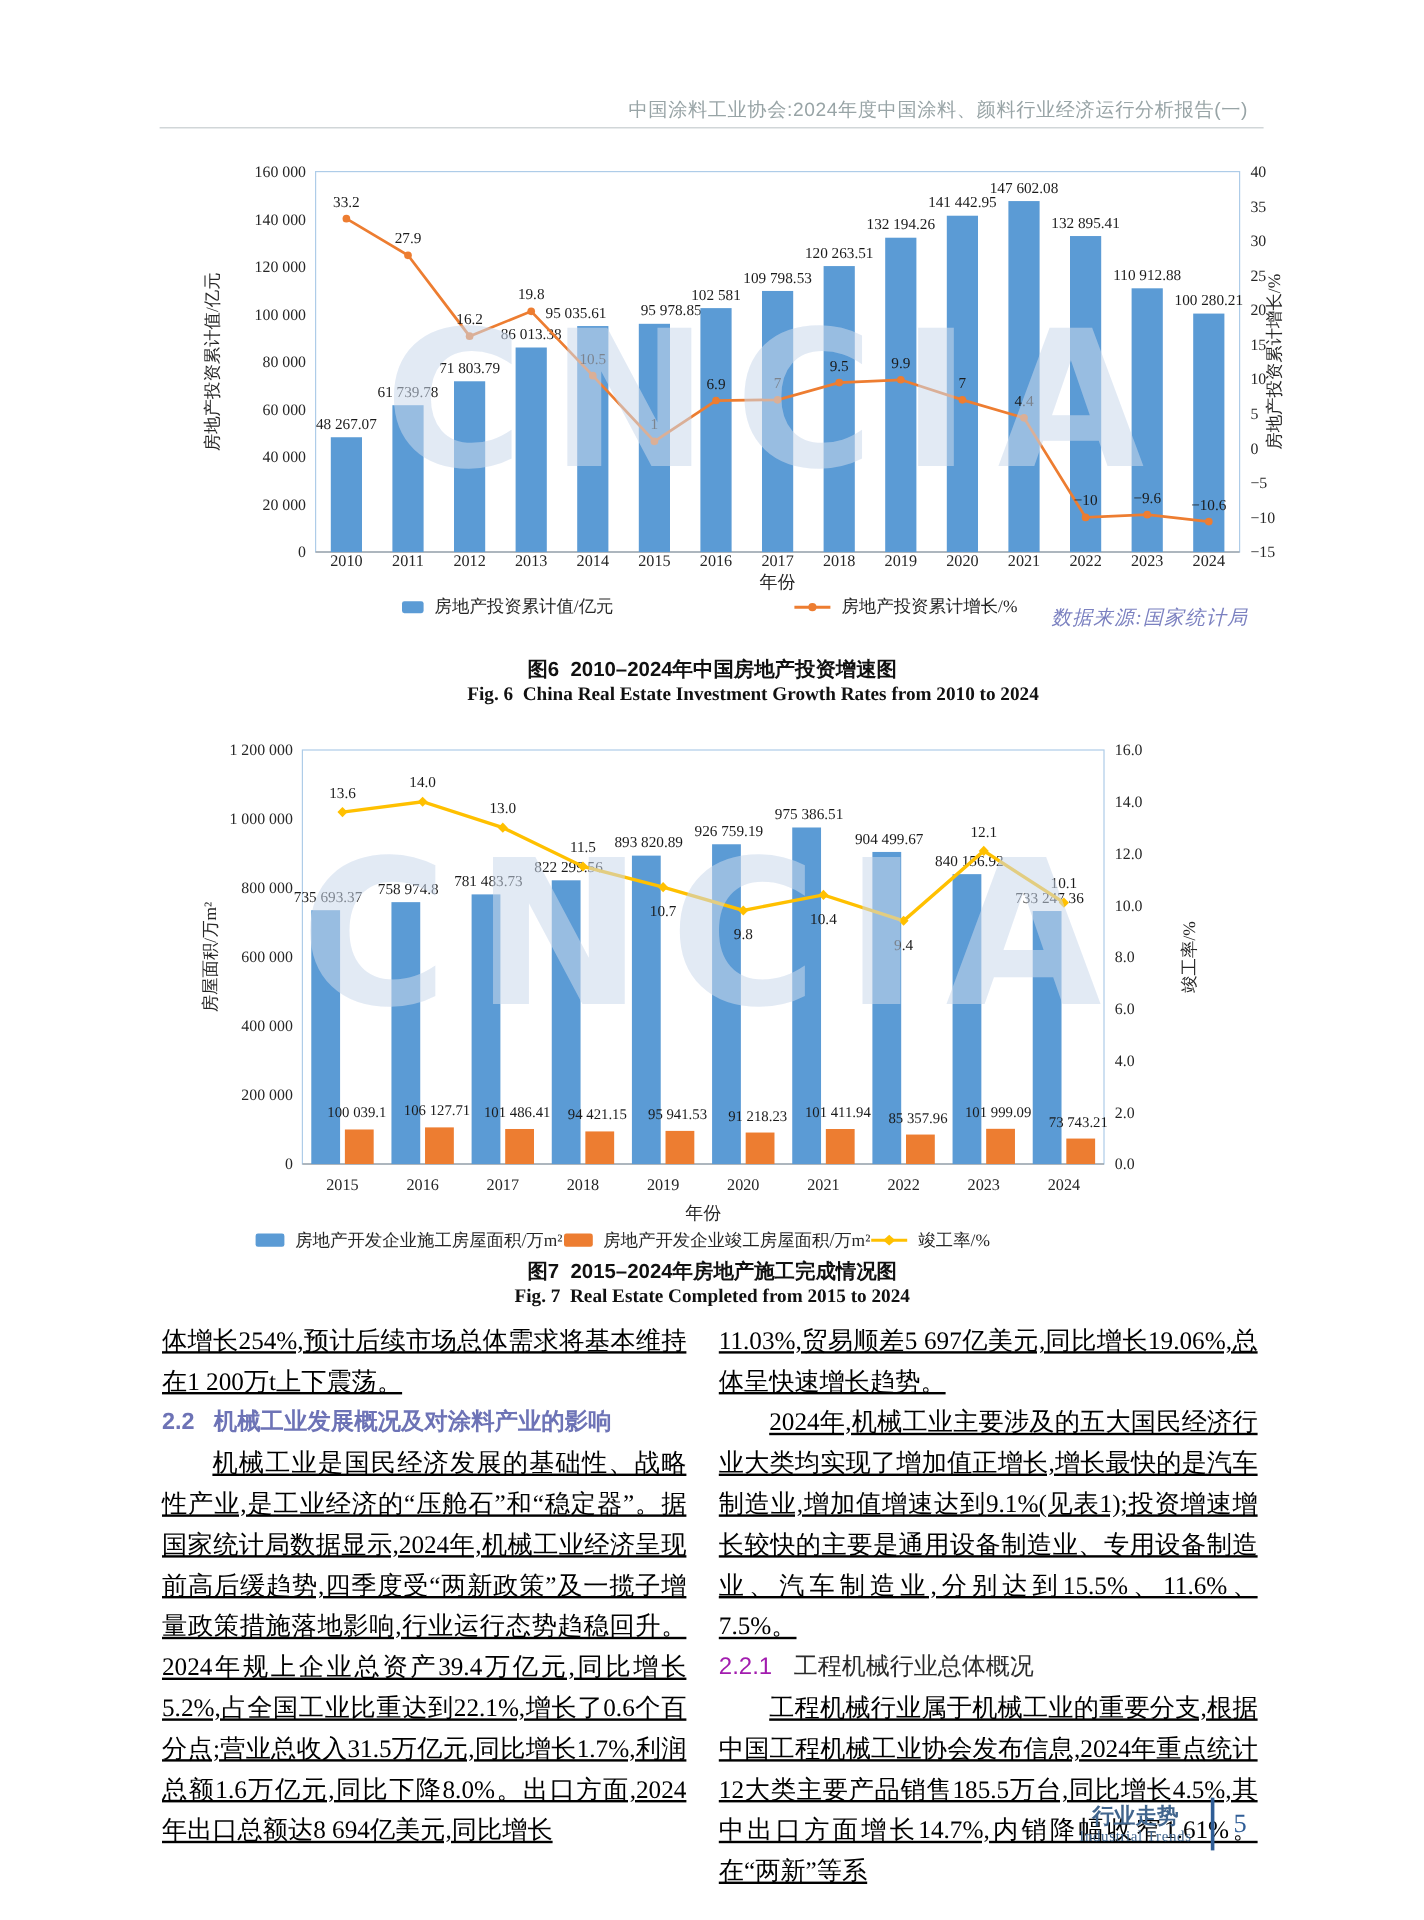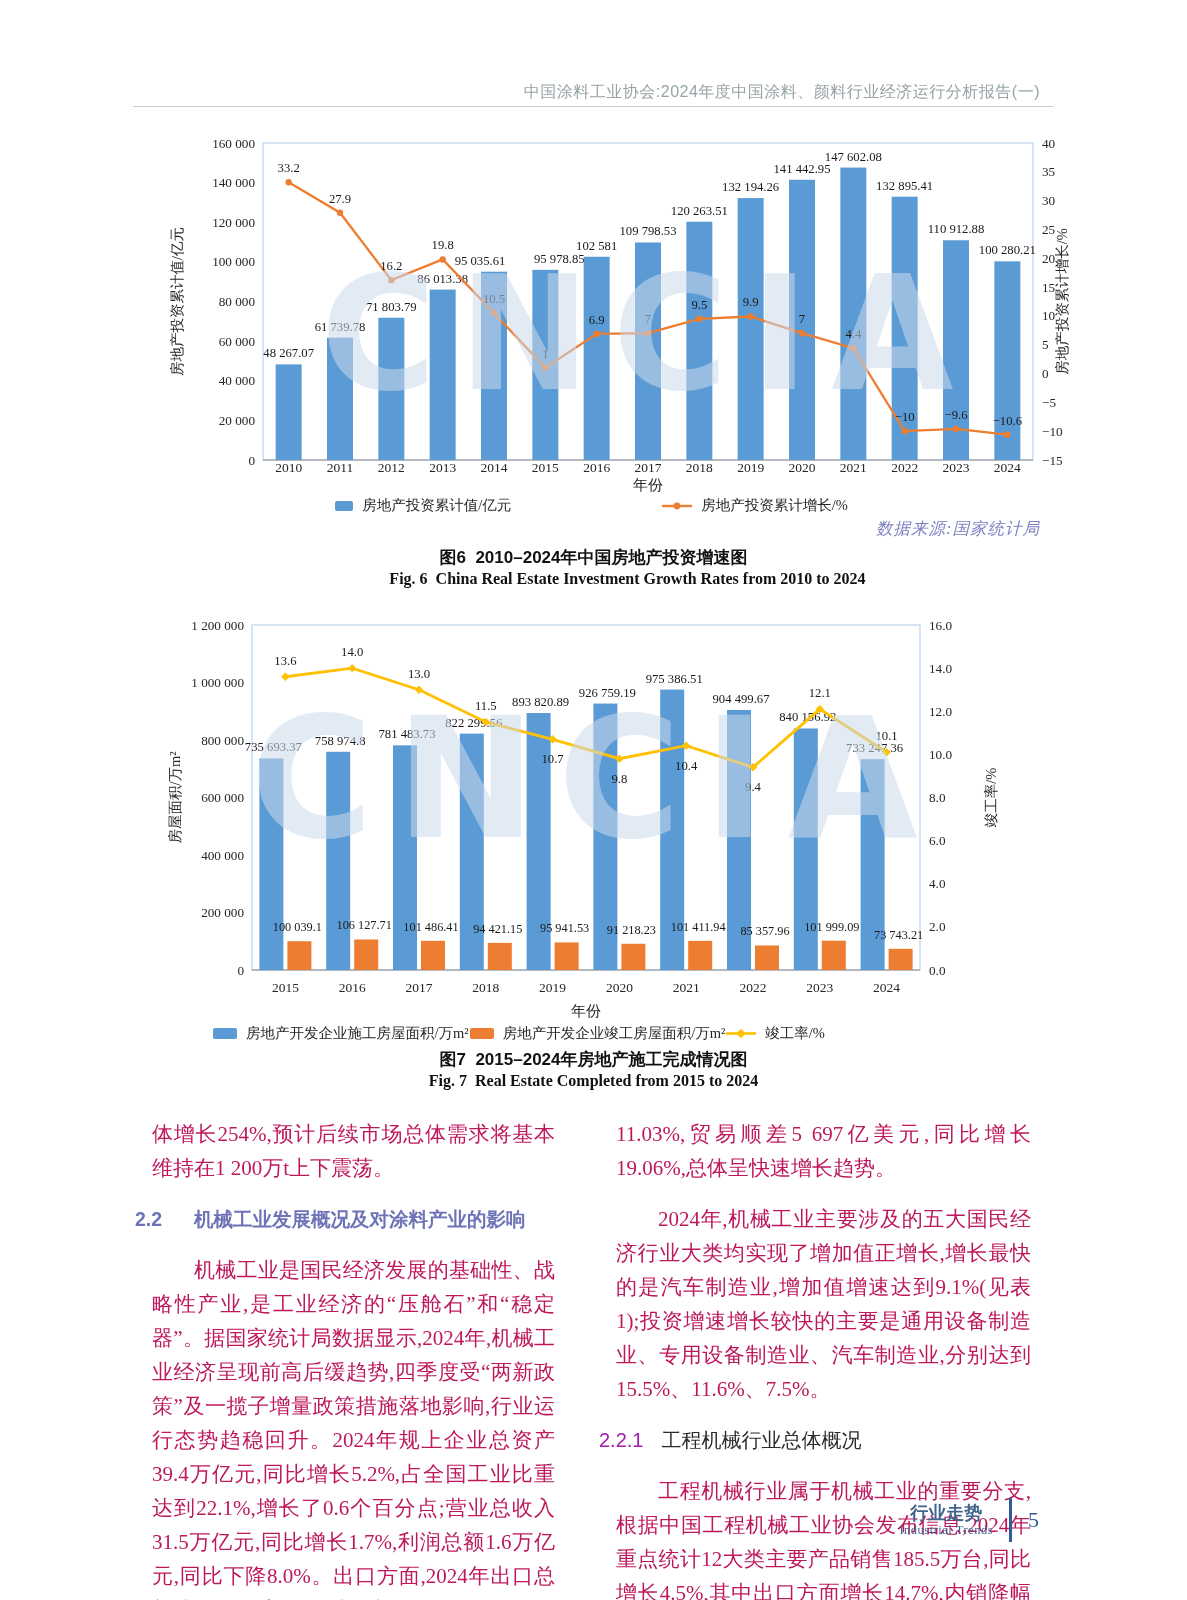"数据来源:国家统计局" .source-note { top: 518px -> 504px }
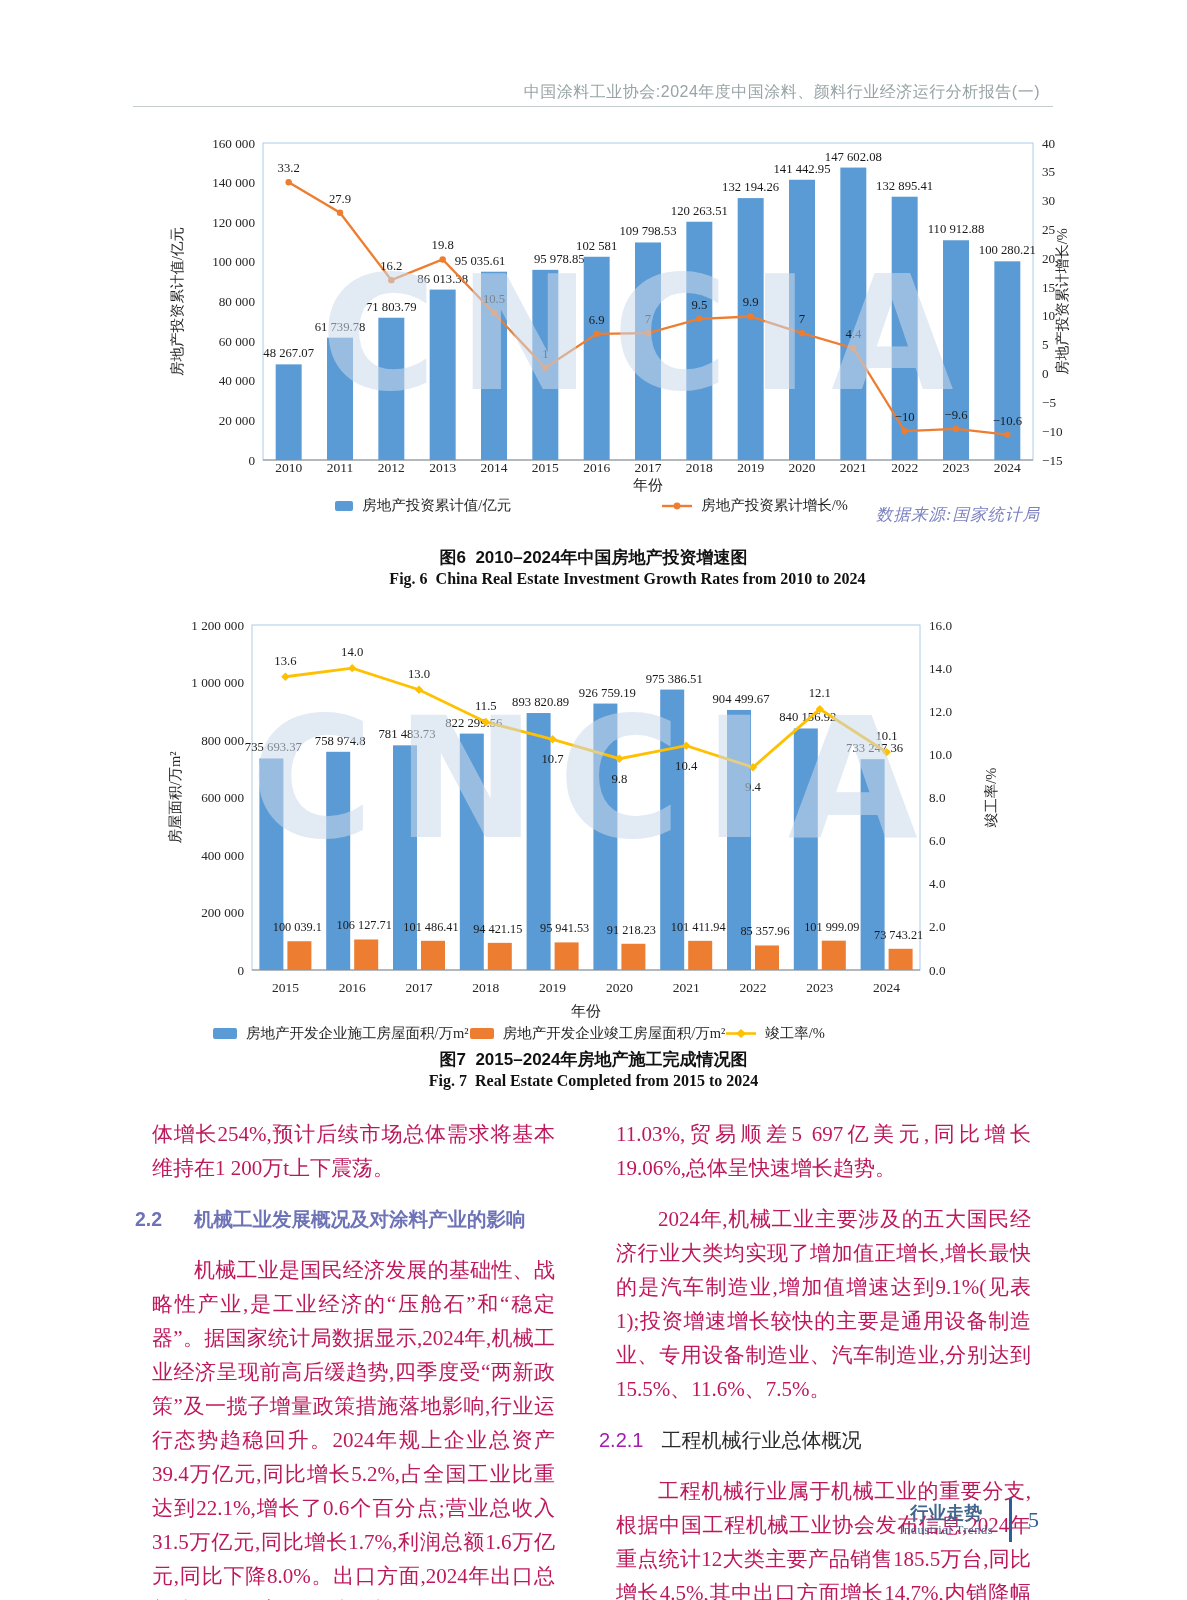"体增长254%,预计后续市场总体需求将基本维持在1 200万t上下震荡。" .body-p { color: #be185d -> #000000; margin: 17px -> 0; text-decoration: none -> underline }
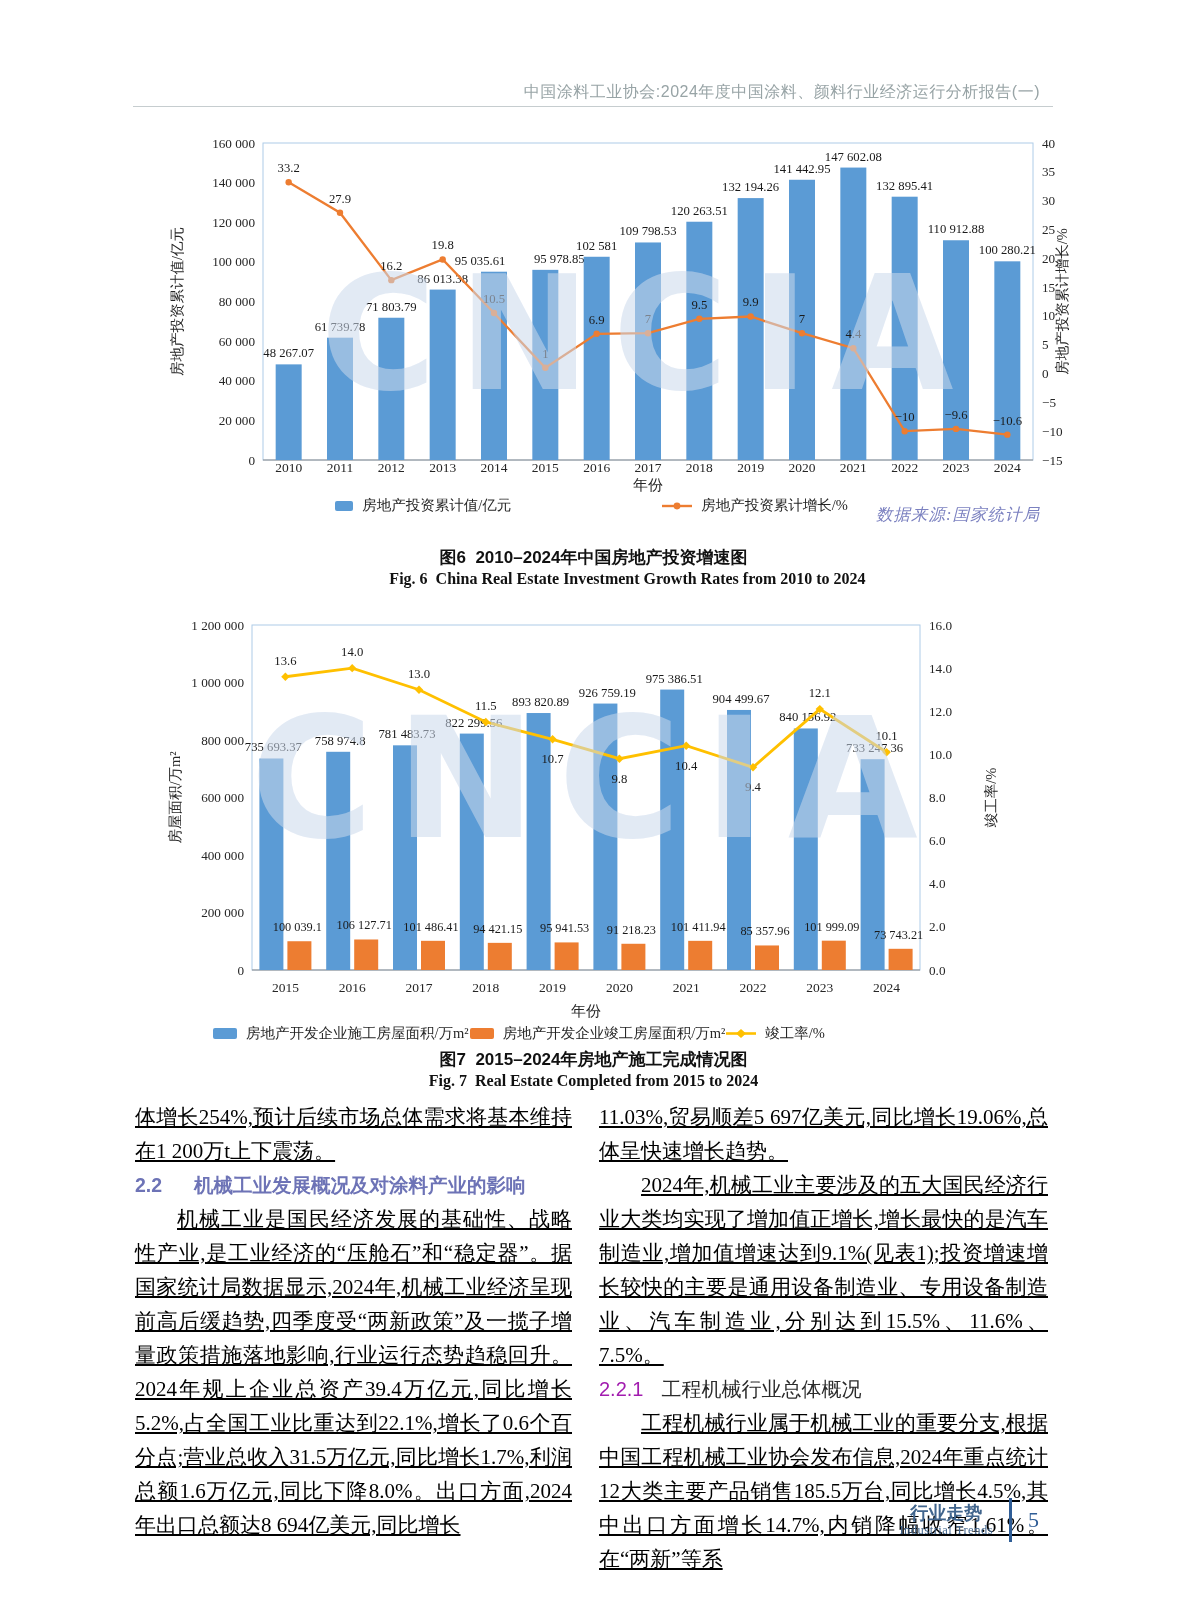"2.2" .h2-sec .sec-num { margin-right: 32px -> 16px }
